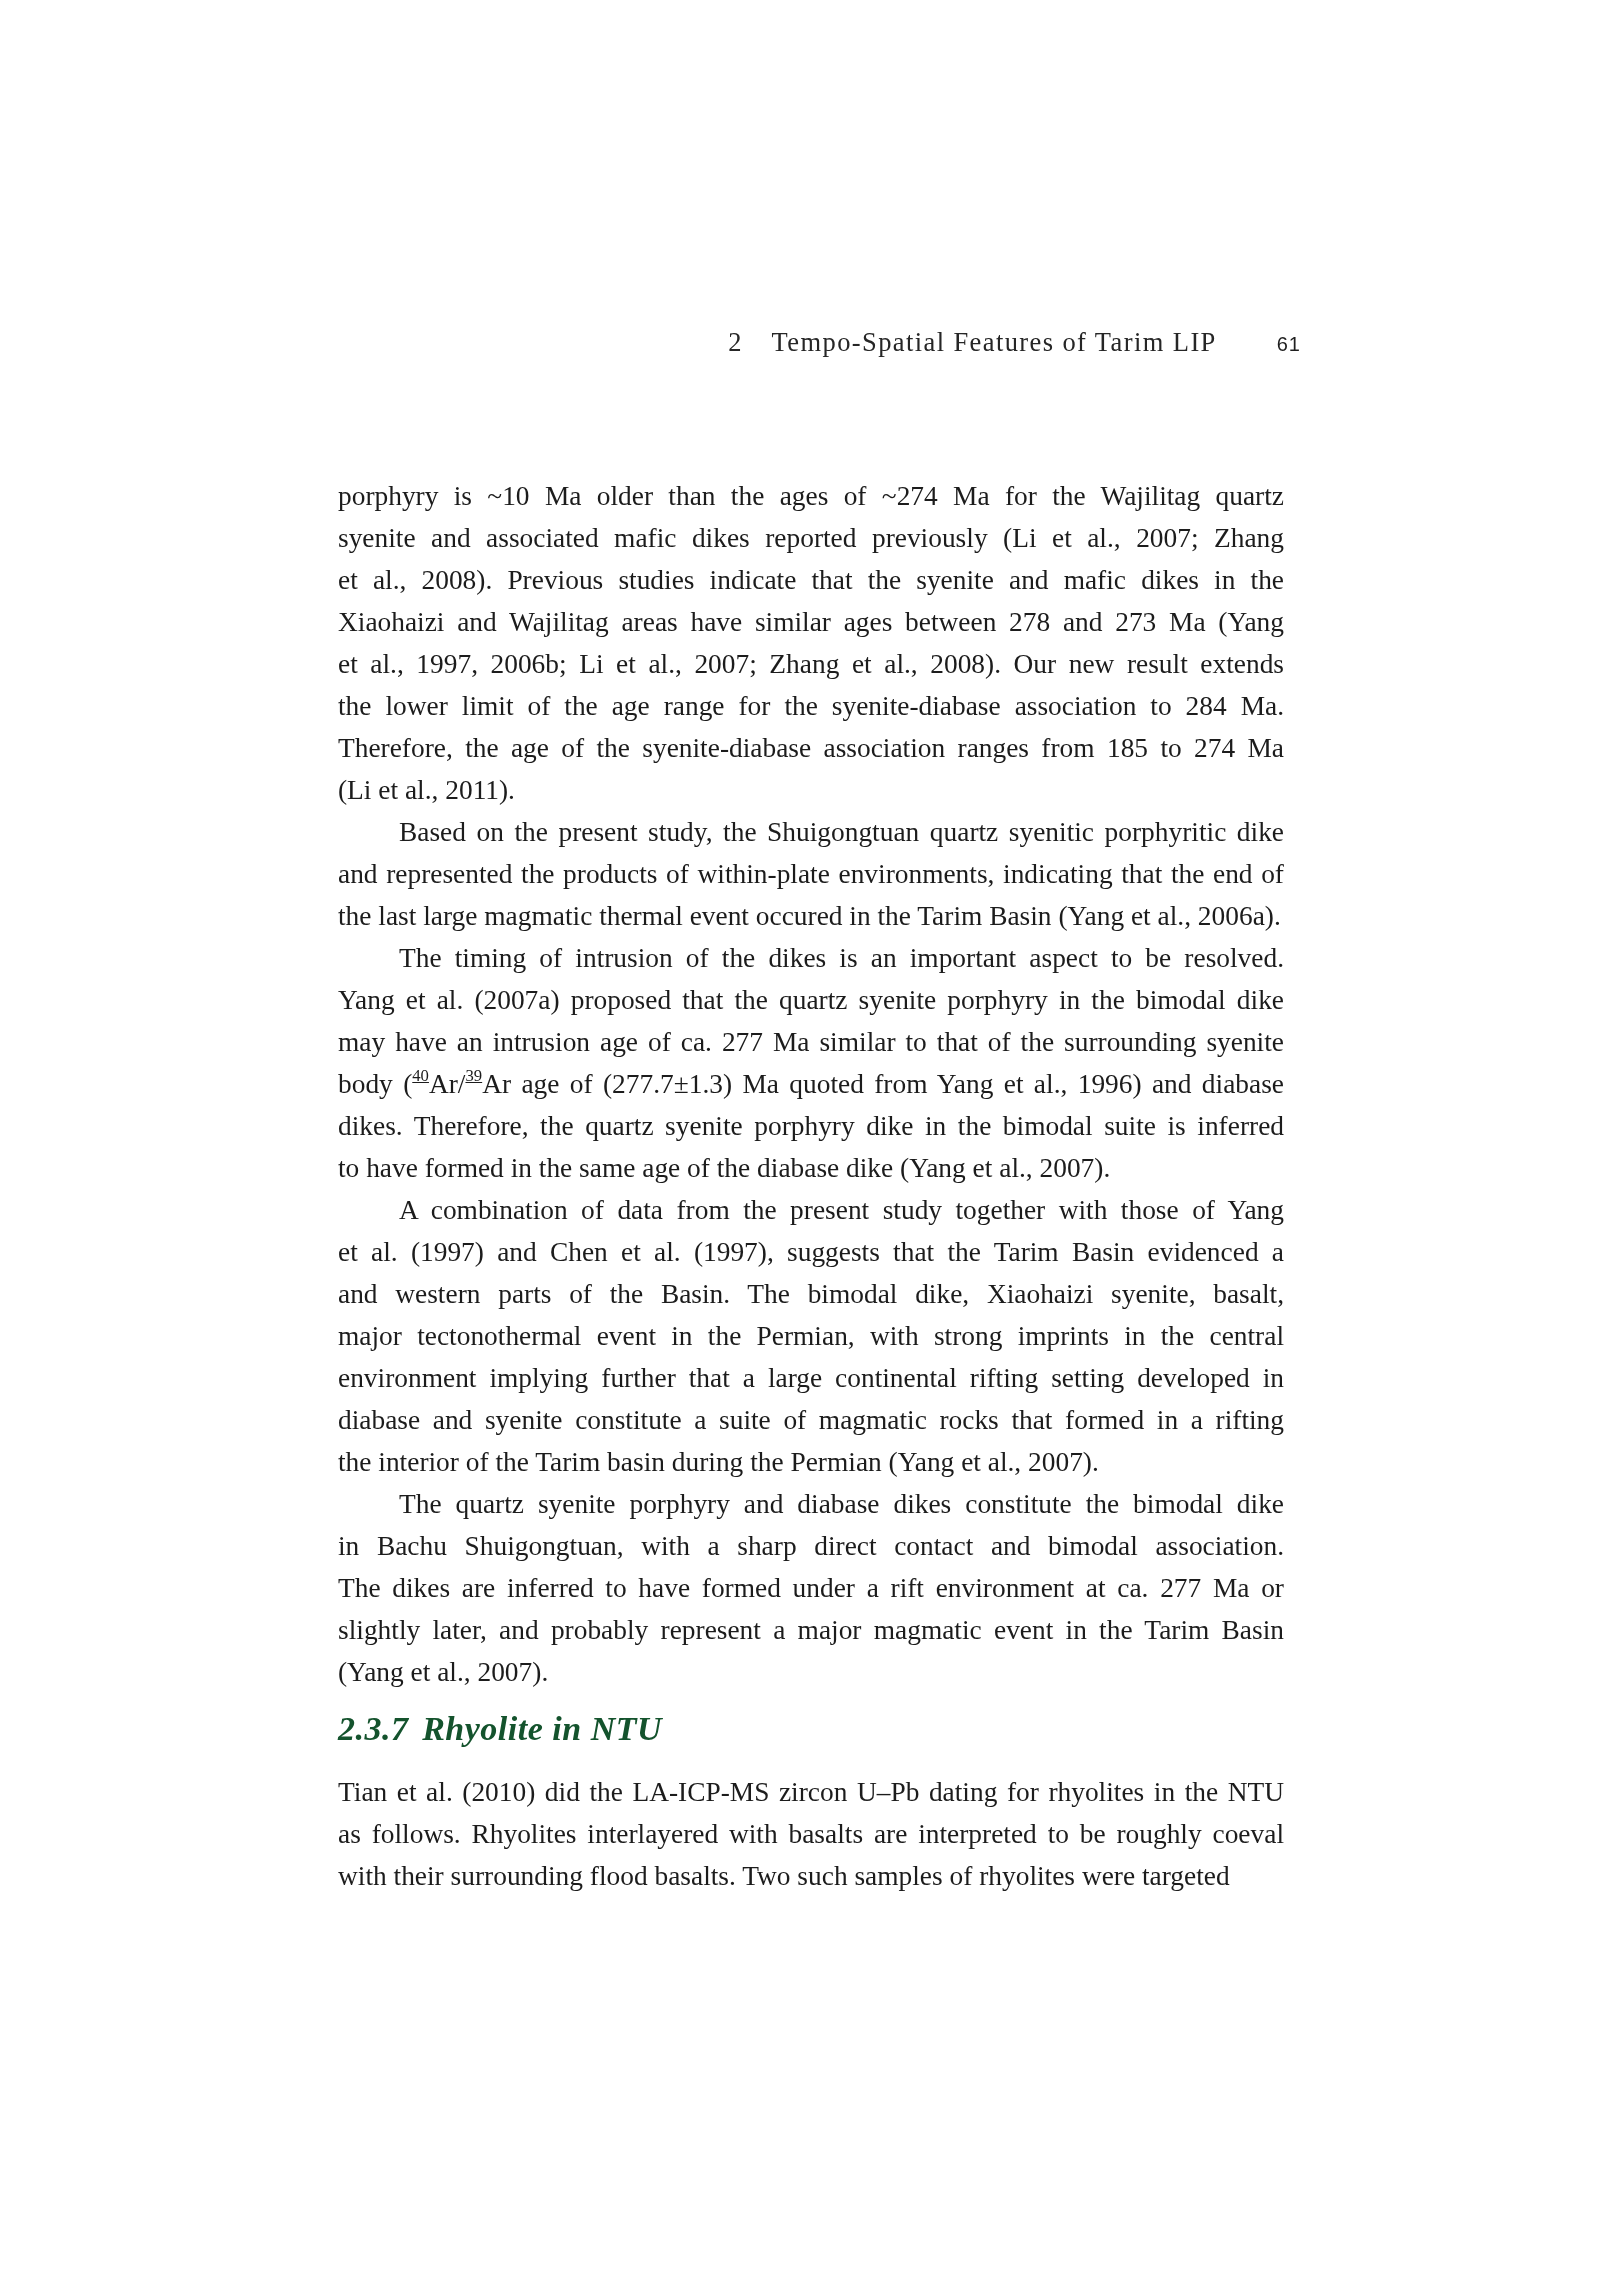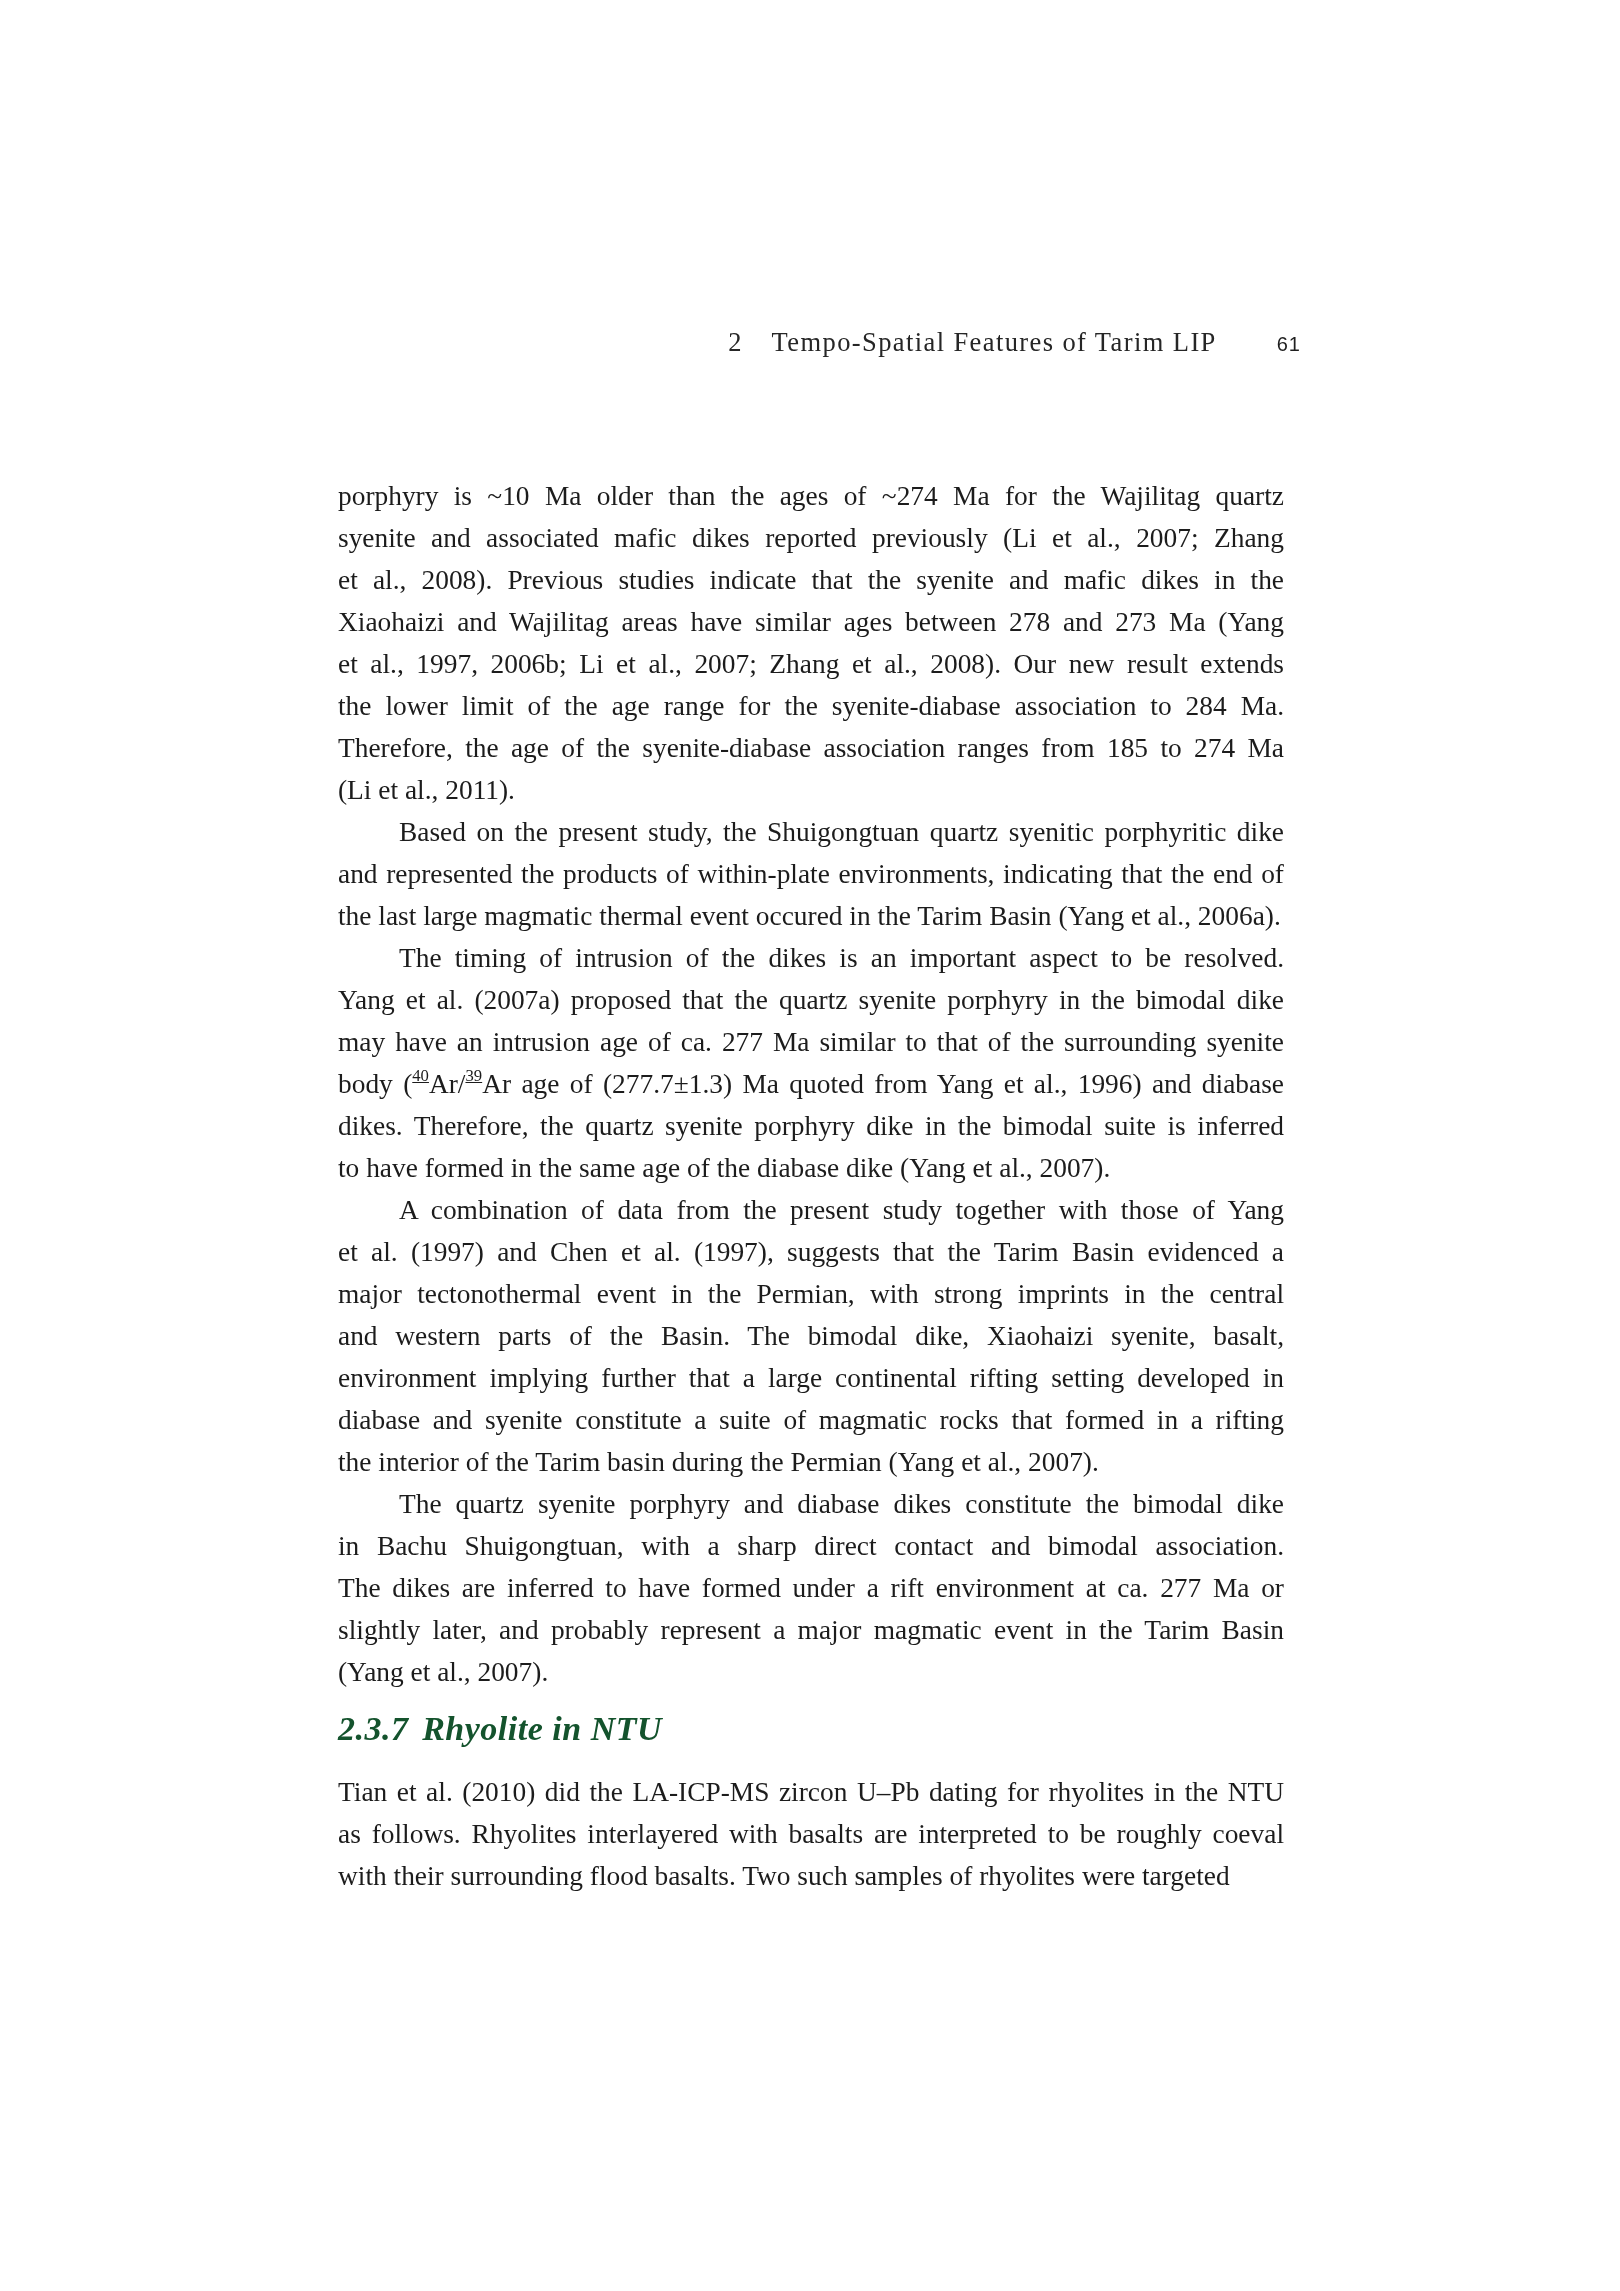"major tectonothermal event in the" div.tline { order: before "and western parts of the" -> after "and western parts of the" }
